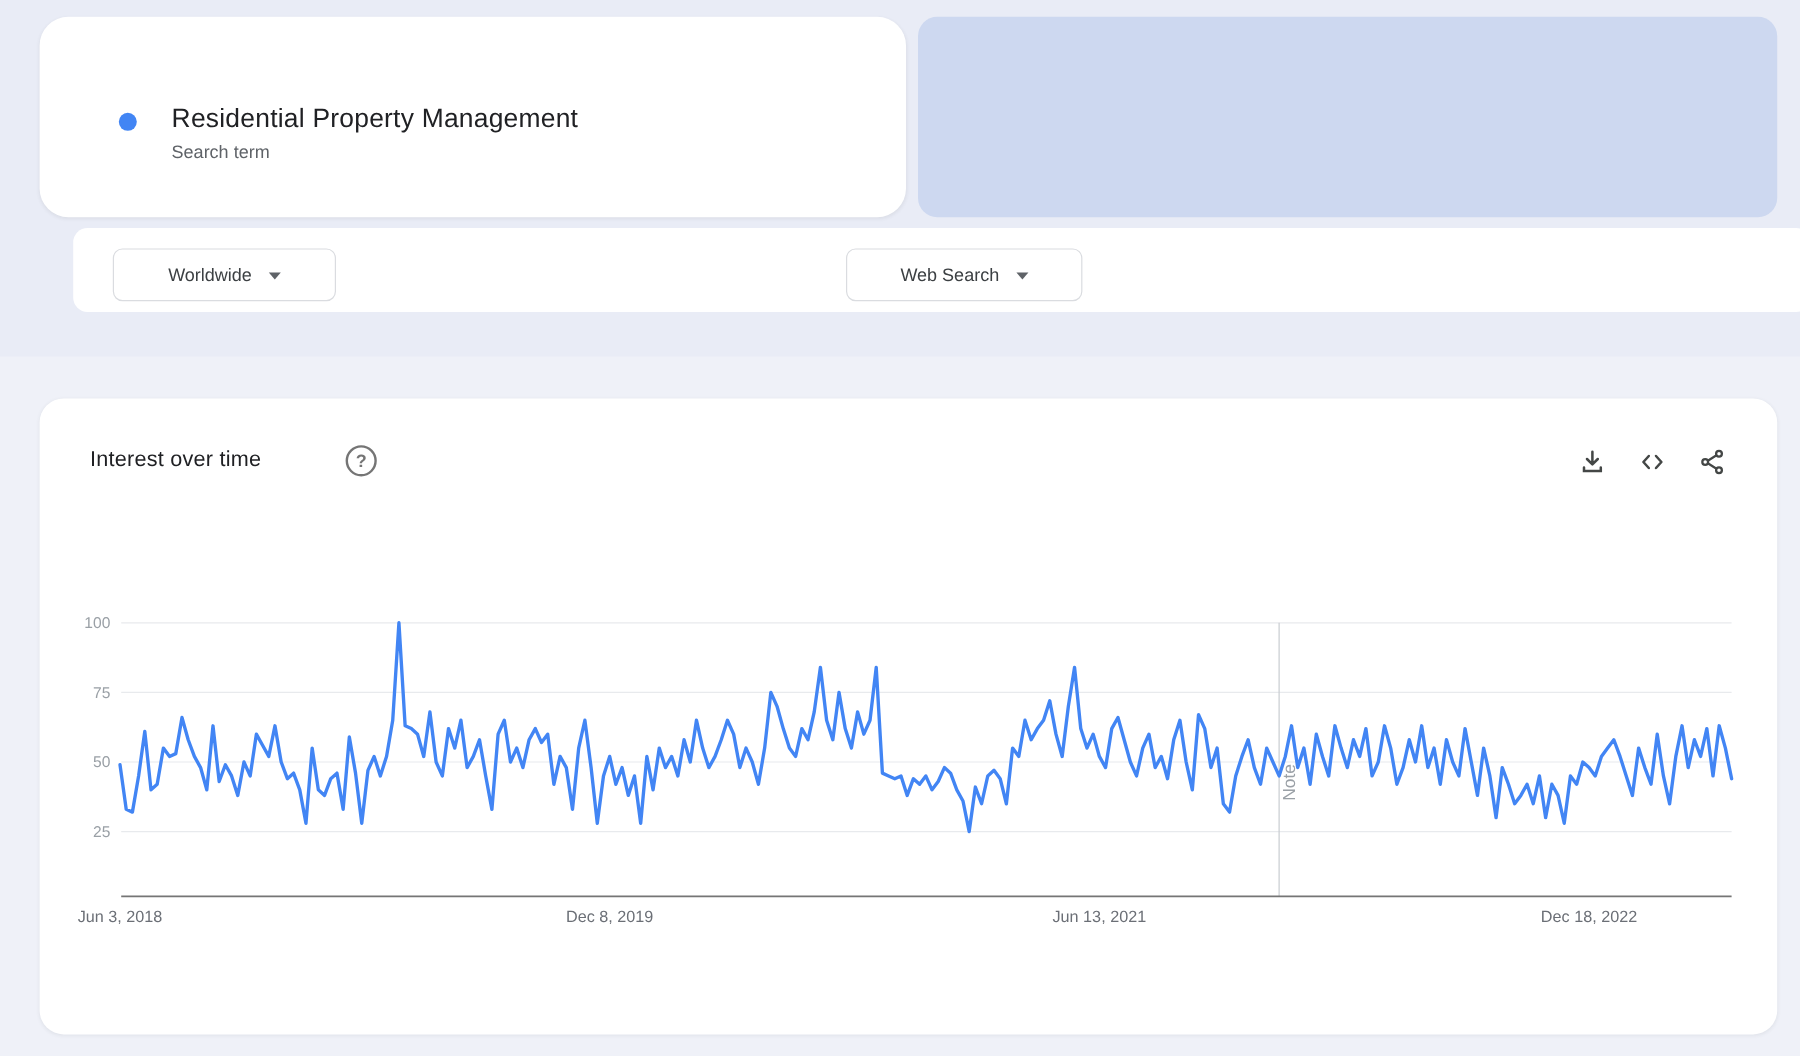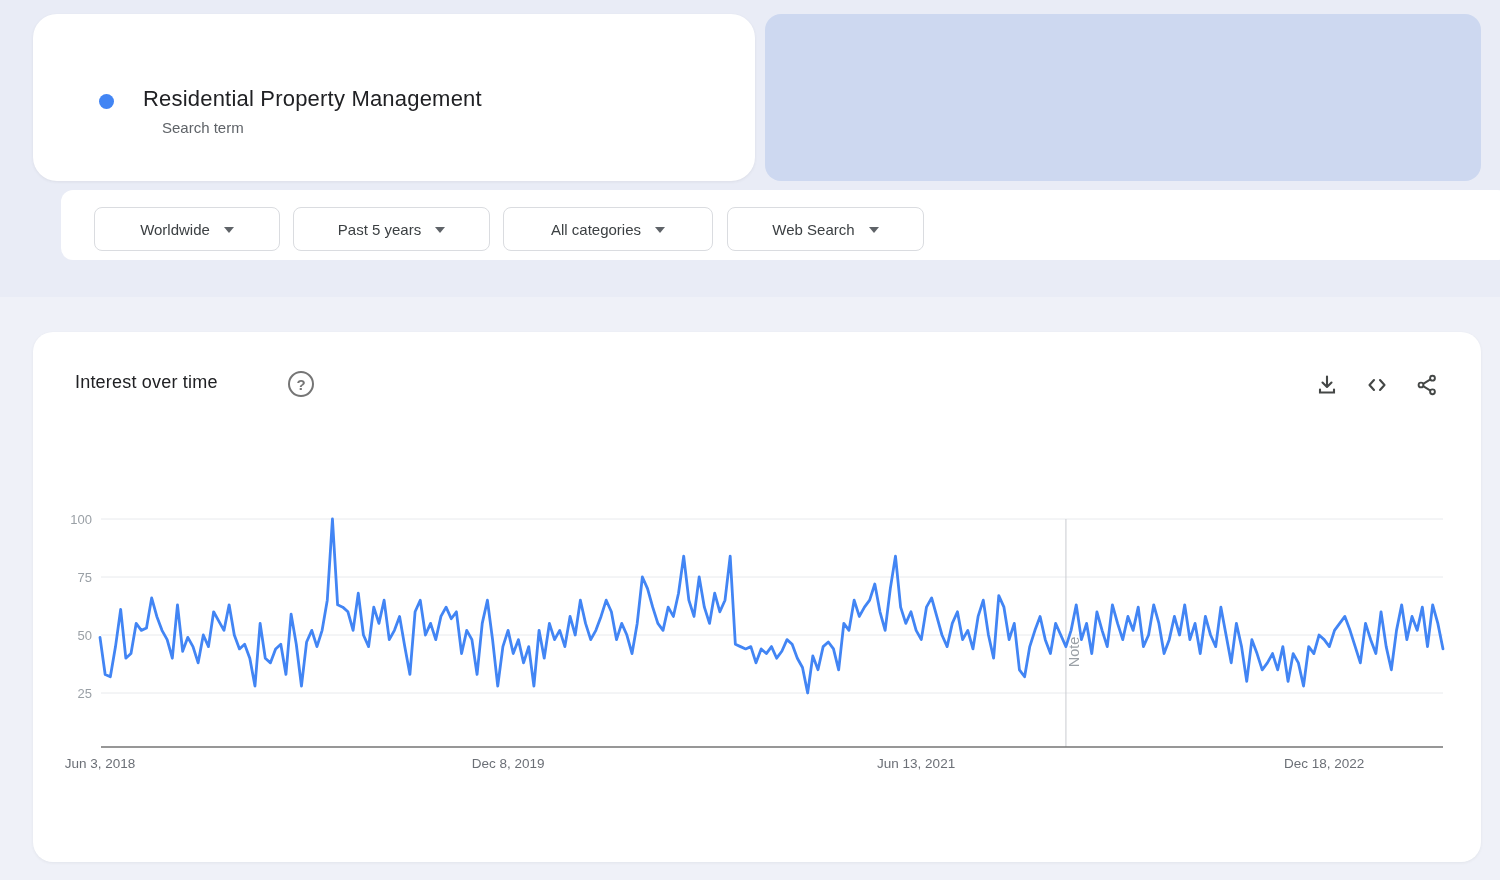"Search term" .term-subtitle { margin-left: 19px -> none }
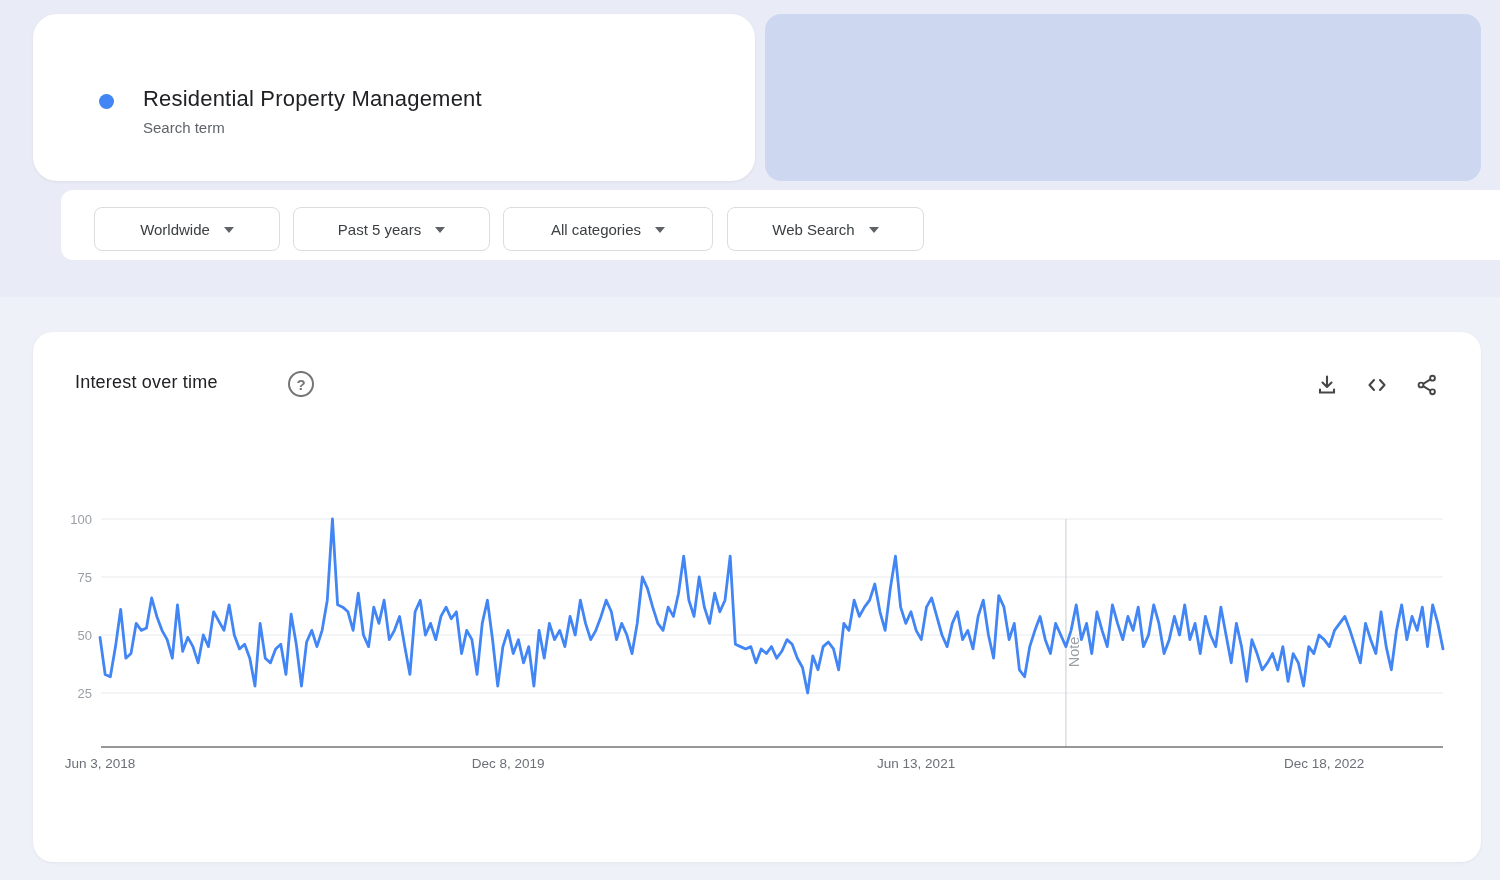"Past 5 years" div.filter-btn { html: <div> <span>Past 5 years</span> <span></span> </div> -> none }
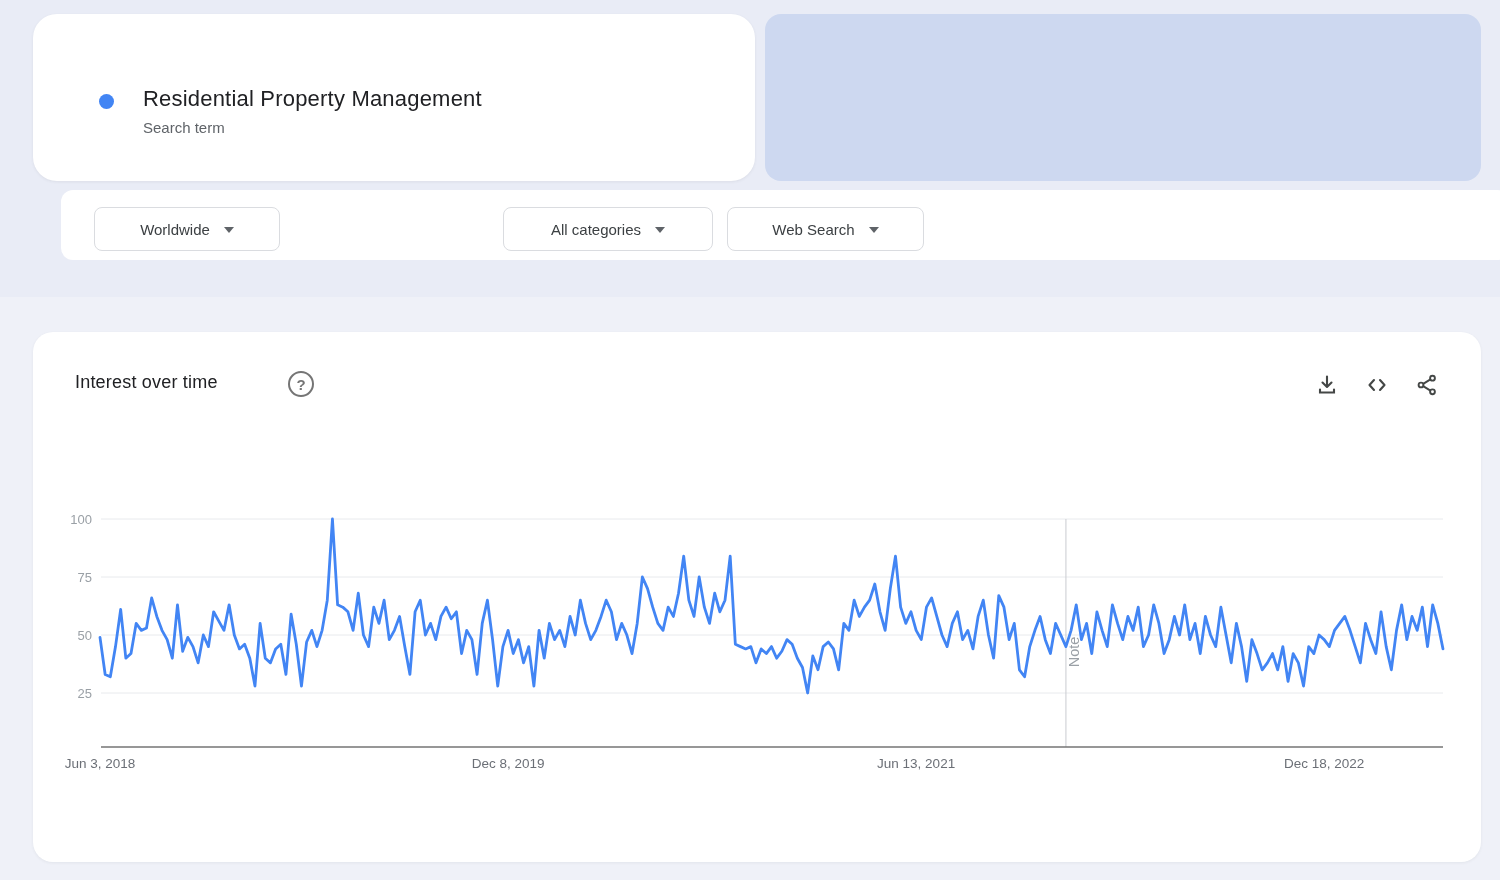"All categories" div.filter-btn { html: <div> <span>All categories</span> <span></span> </div> -> none }
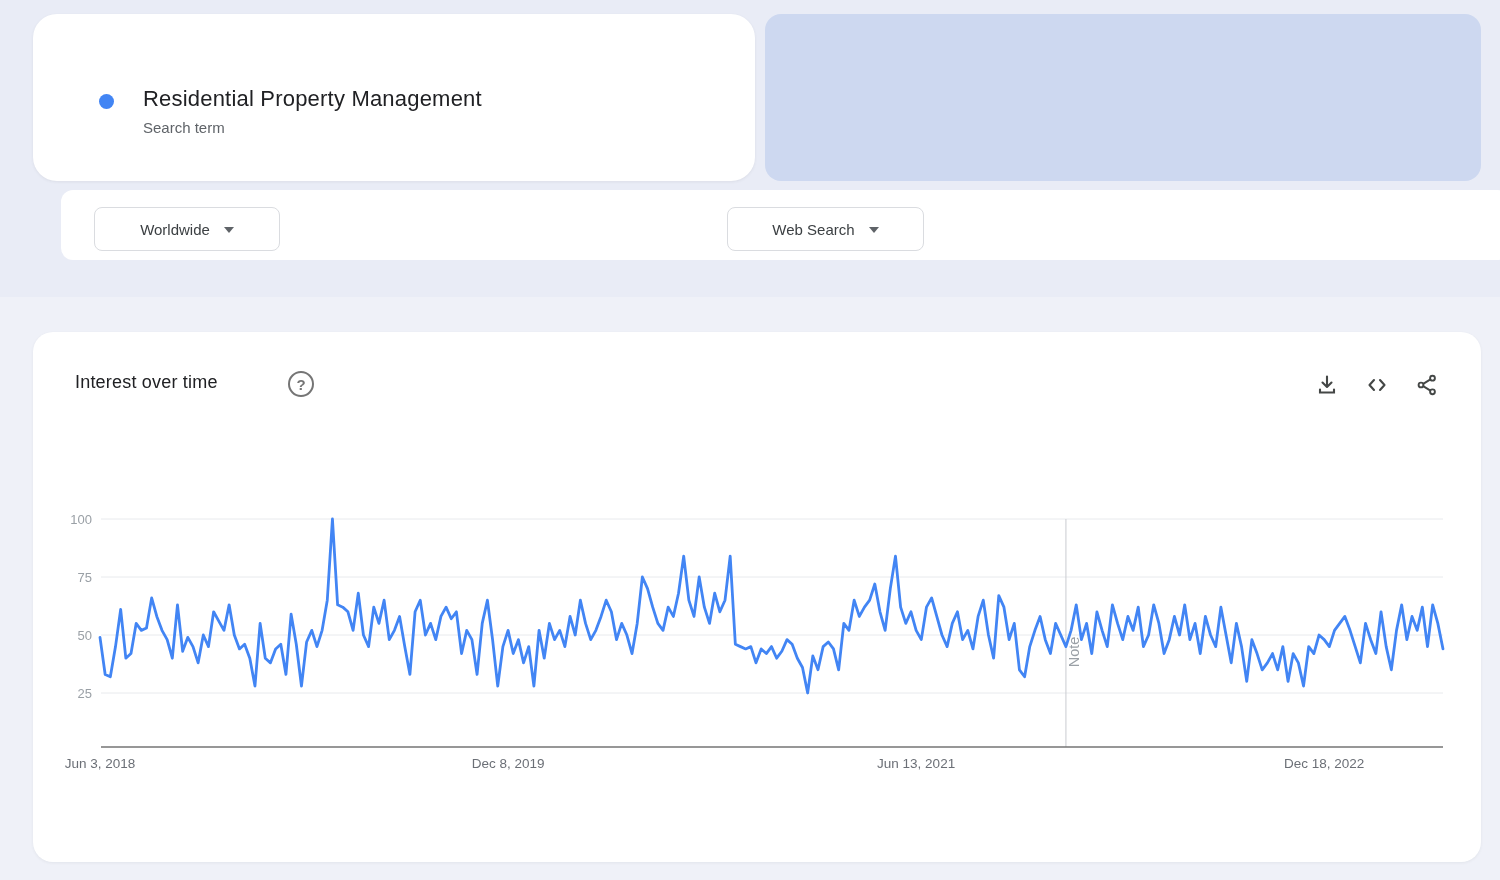"Web Search" #filter-gprop { left: 666px -> 644px }
